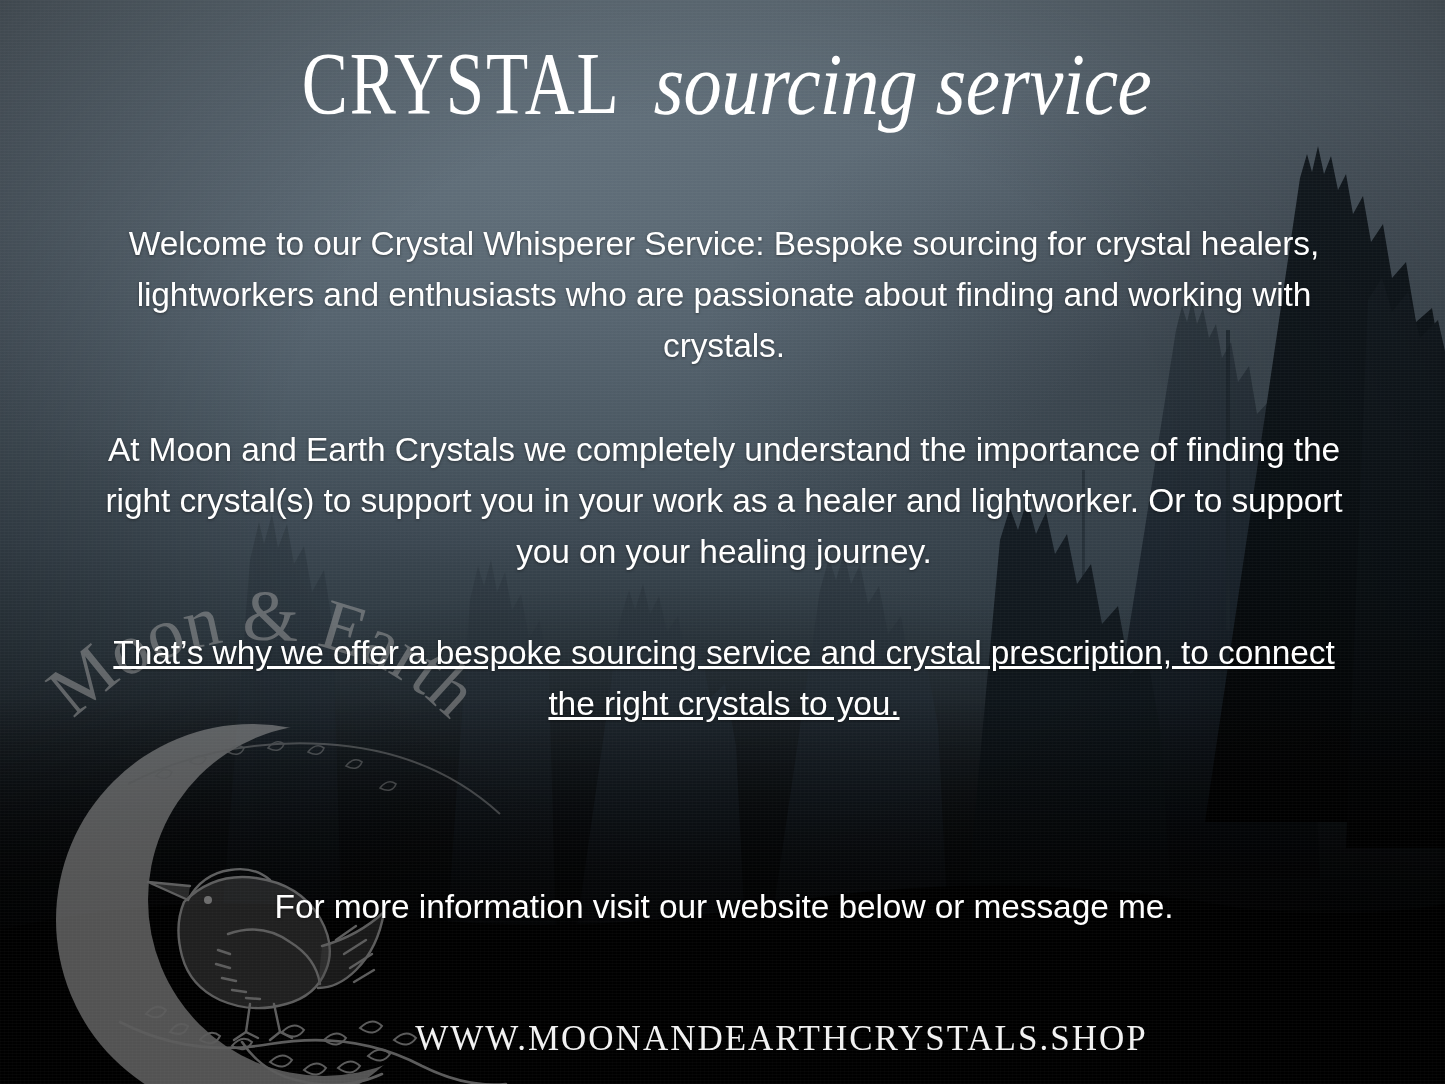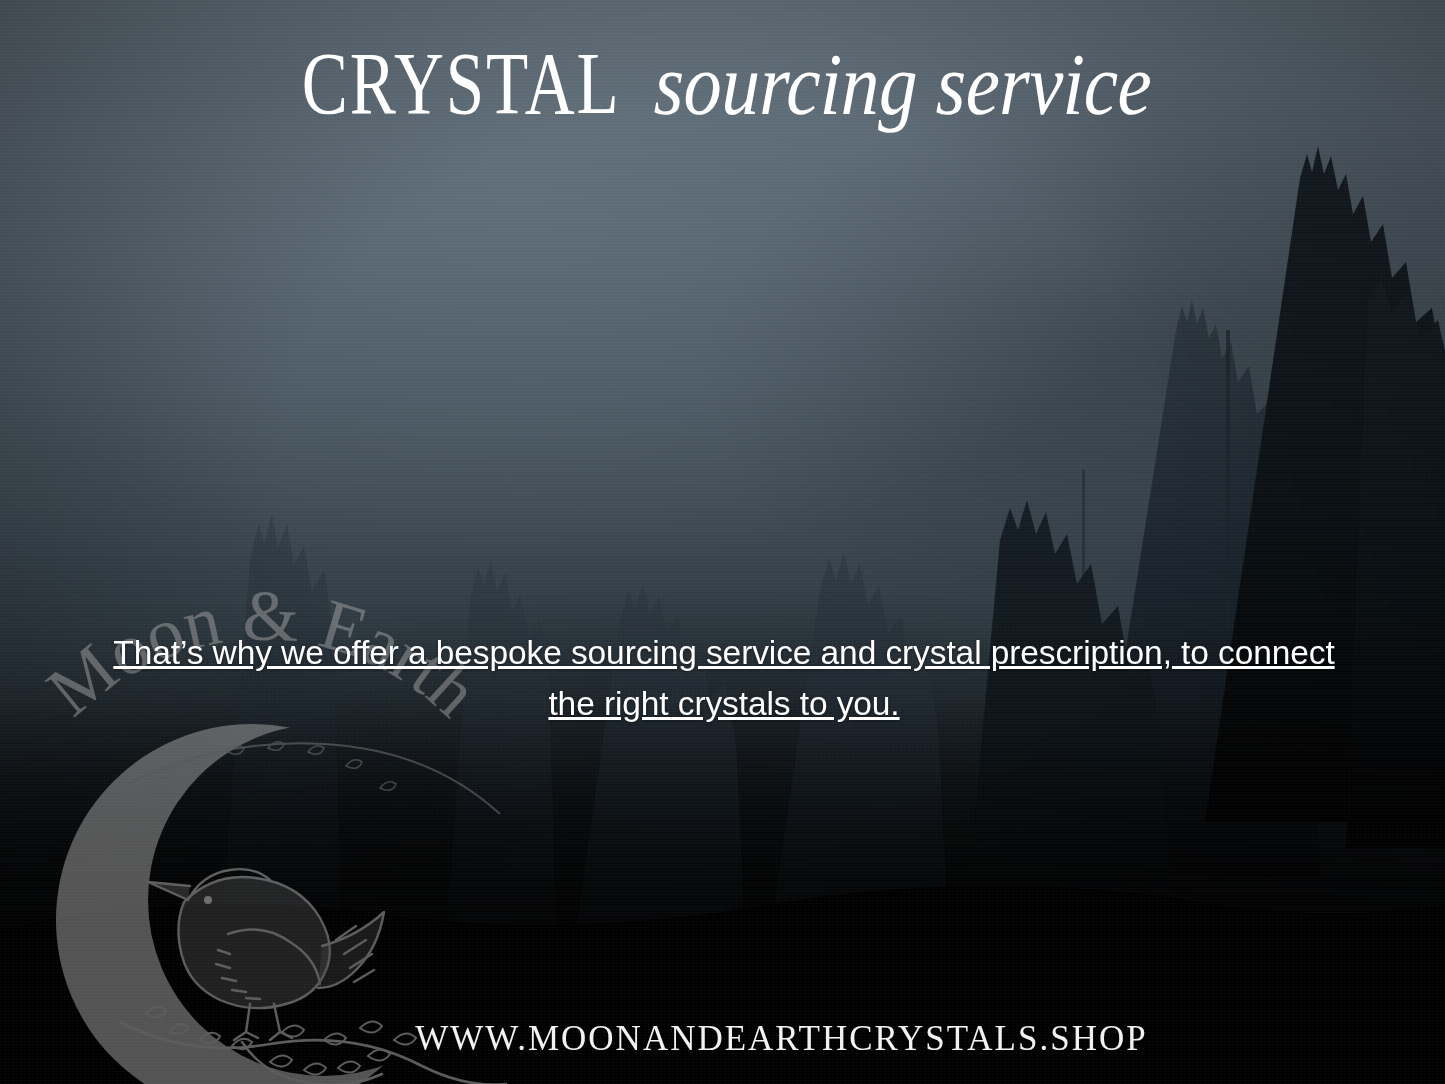"Welcome to our Crystal Whisperer" p.body-block { html: none -> <p>Welcome to our Crystal Whisperer Service: Bespoke sourcing for crystal healers, lightworkers and enthusiasts who are passionate about finding and working with crystals.</p> }
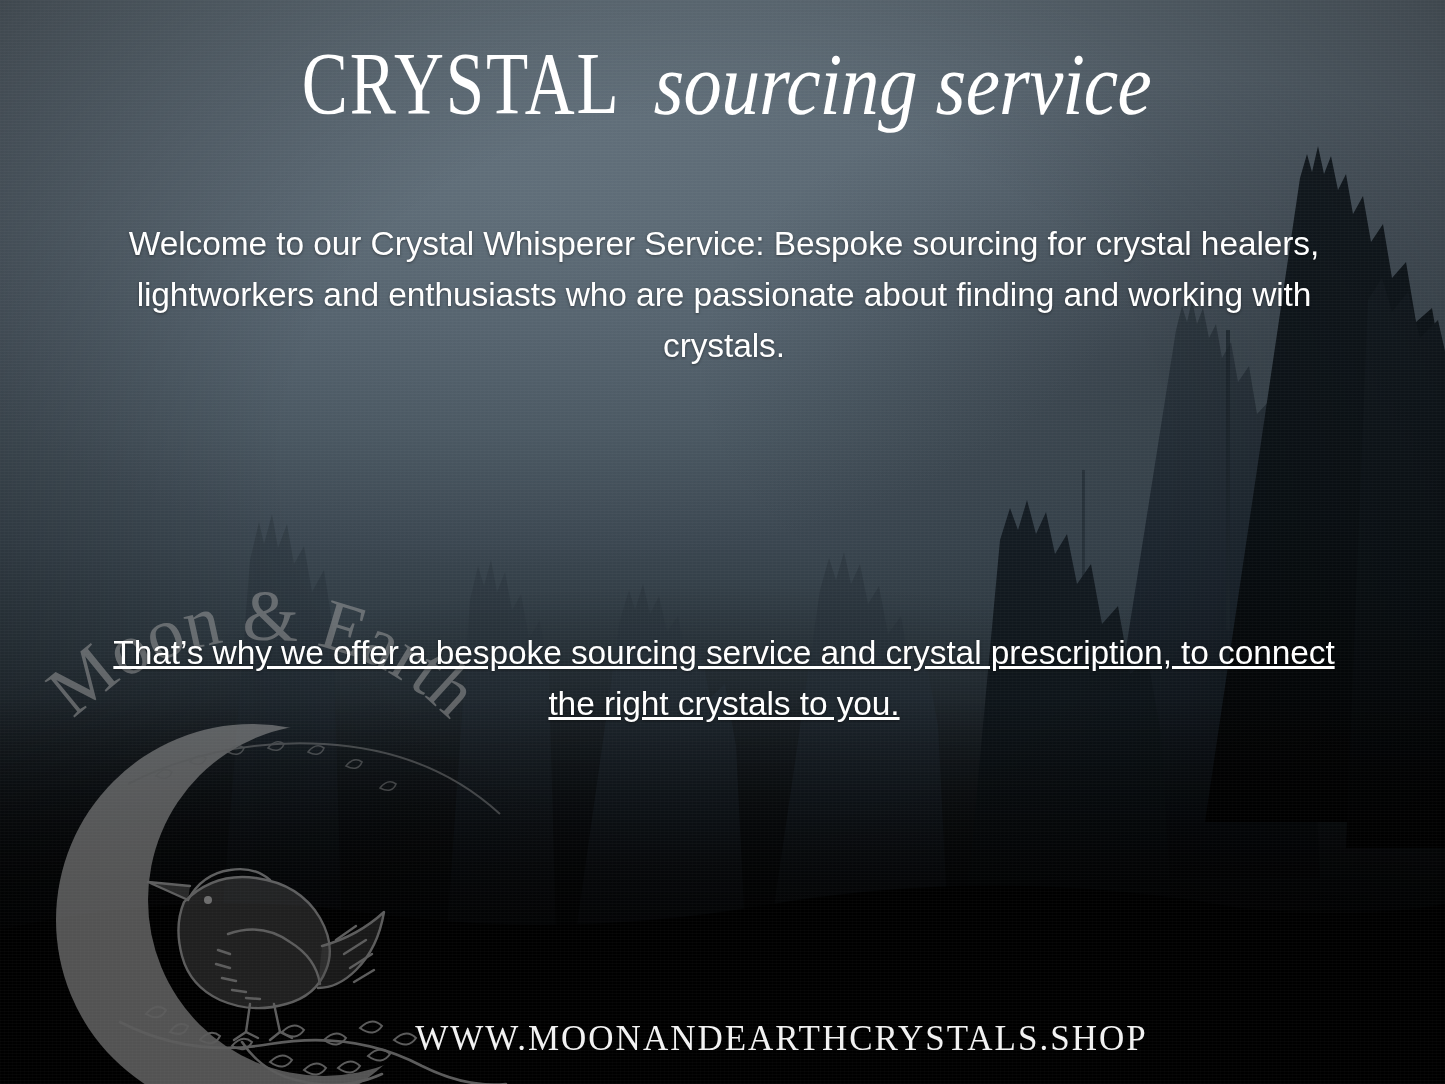"At Moon and Earth Crystals" p.body-block { html: none -> <p>At Moon and Earth Crystals we completely understand the importance of finding the right crystal(s) to support you in your work as a healer and lightworker. Or to support you on your healing journey.</p> }
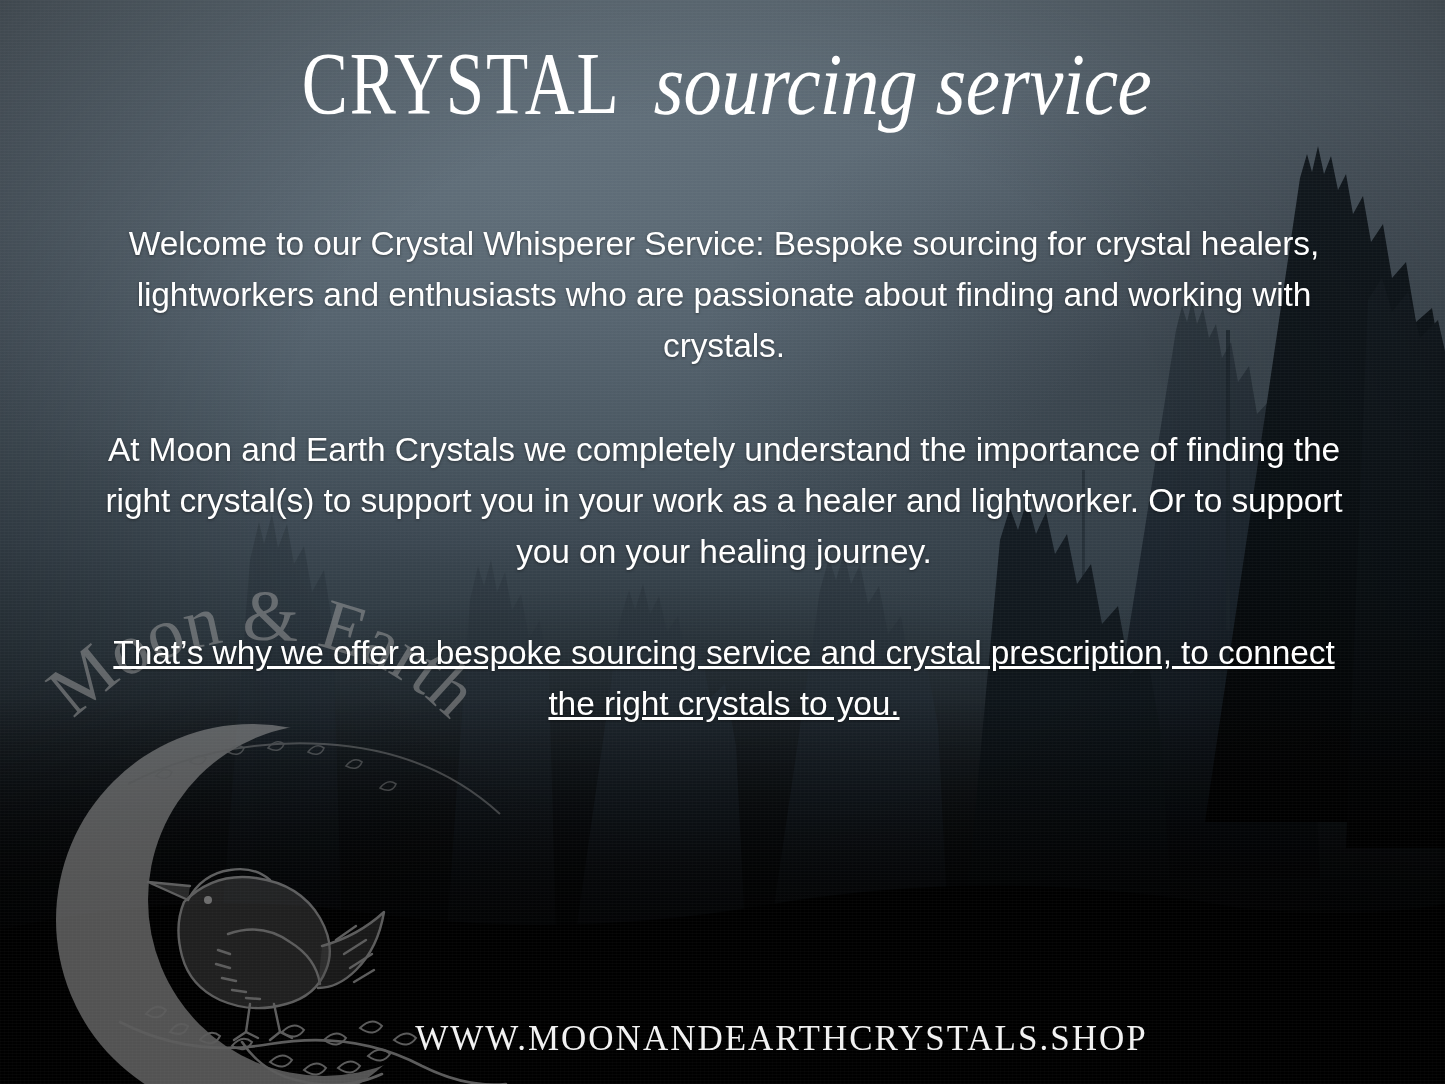"For more information visit our" p.body-block { html: none -> <p>For more information visit our website below or message me.</p> }
